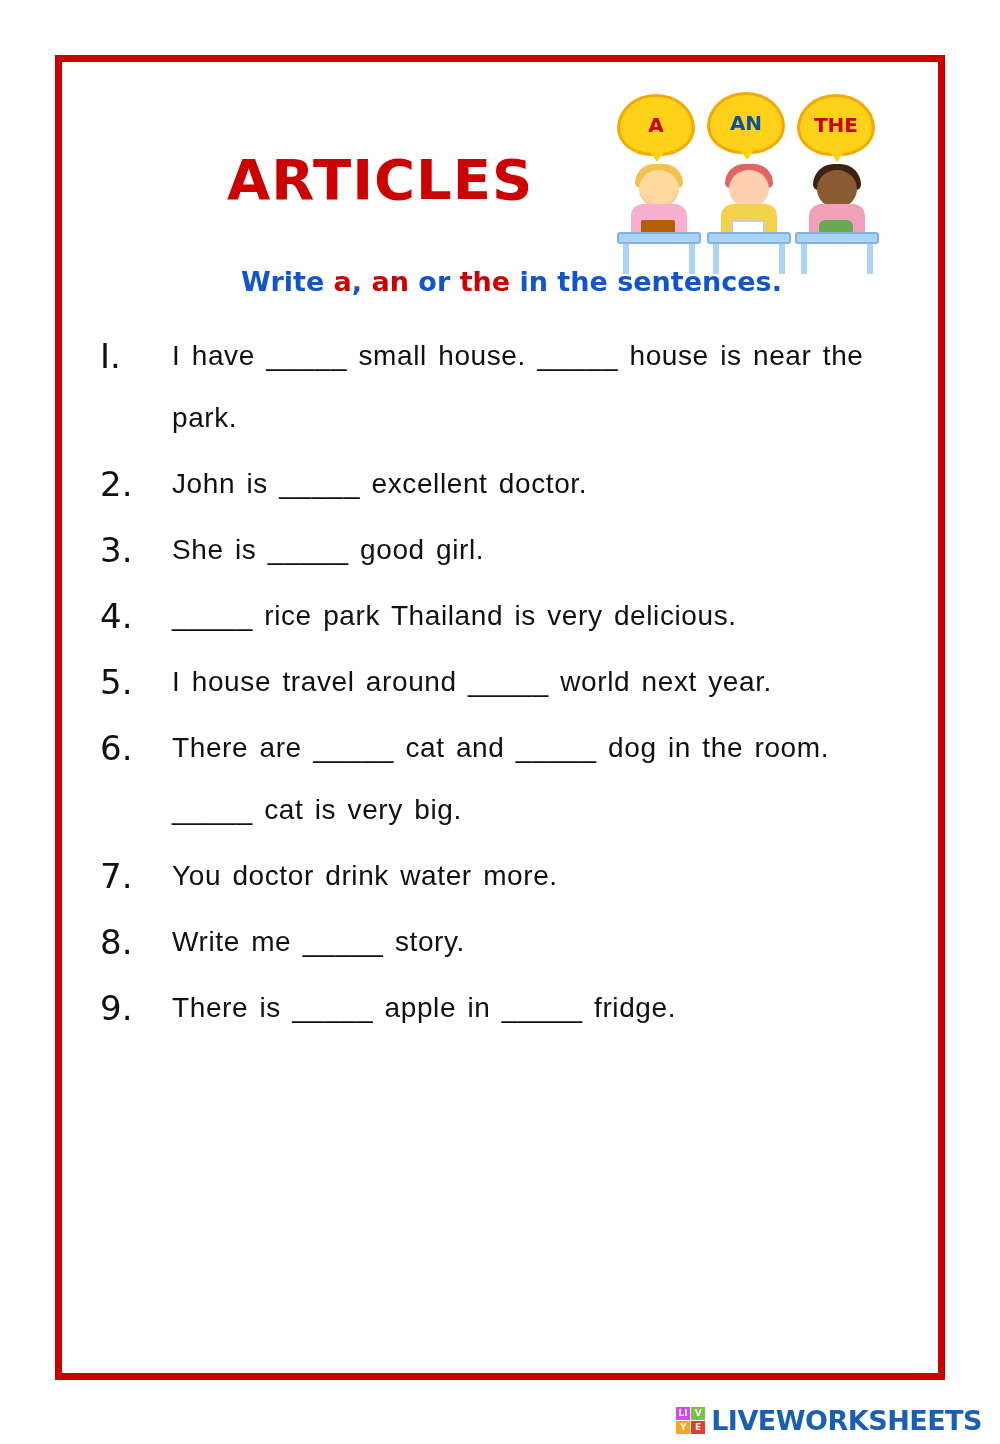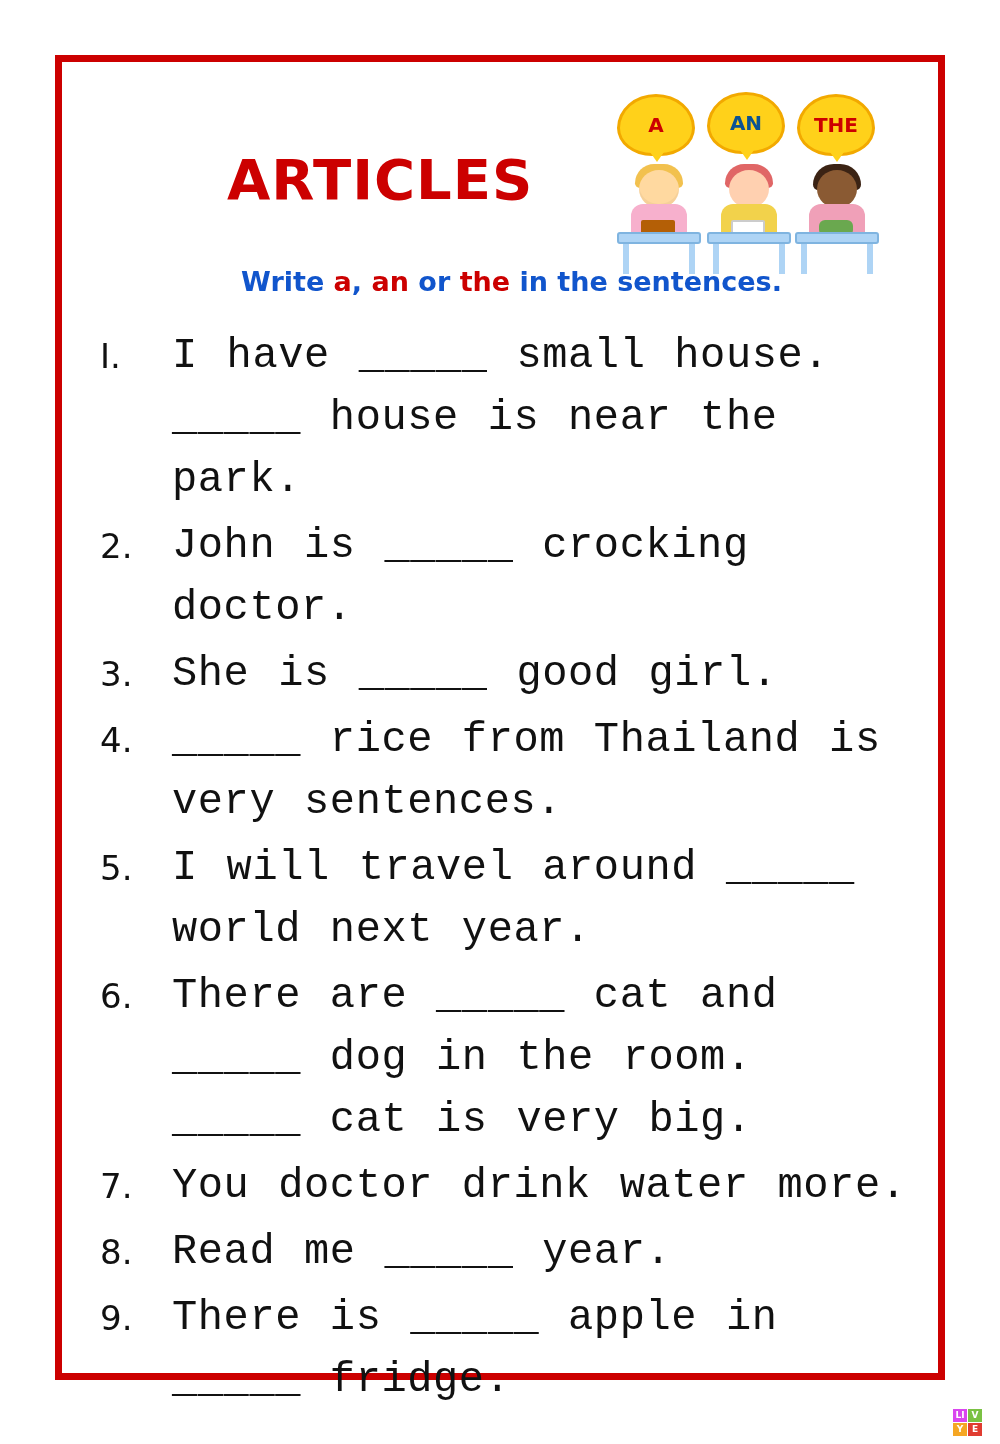"I have _____ small house." .q-text { font-family: Liberation Mono, monospace -> Liberation Sans, sans-serif; font-size: 42px -> 28px }
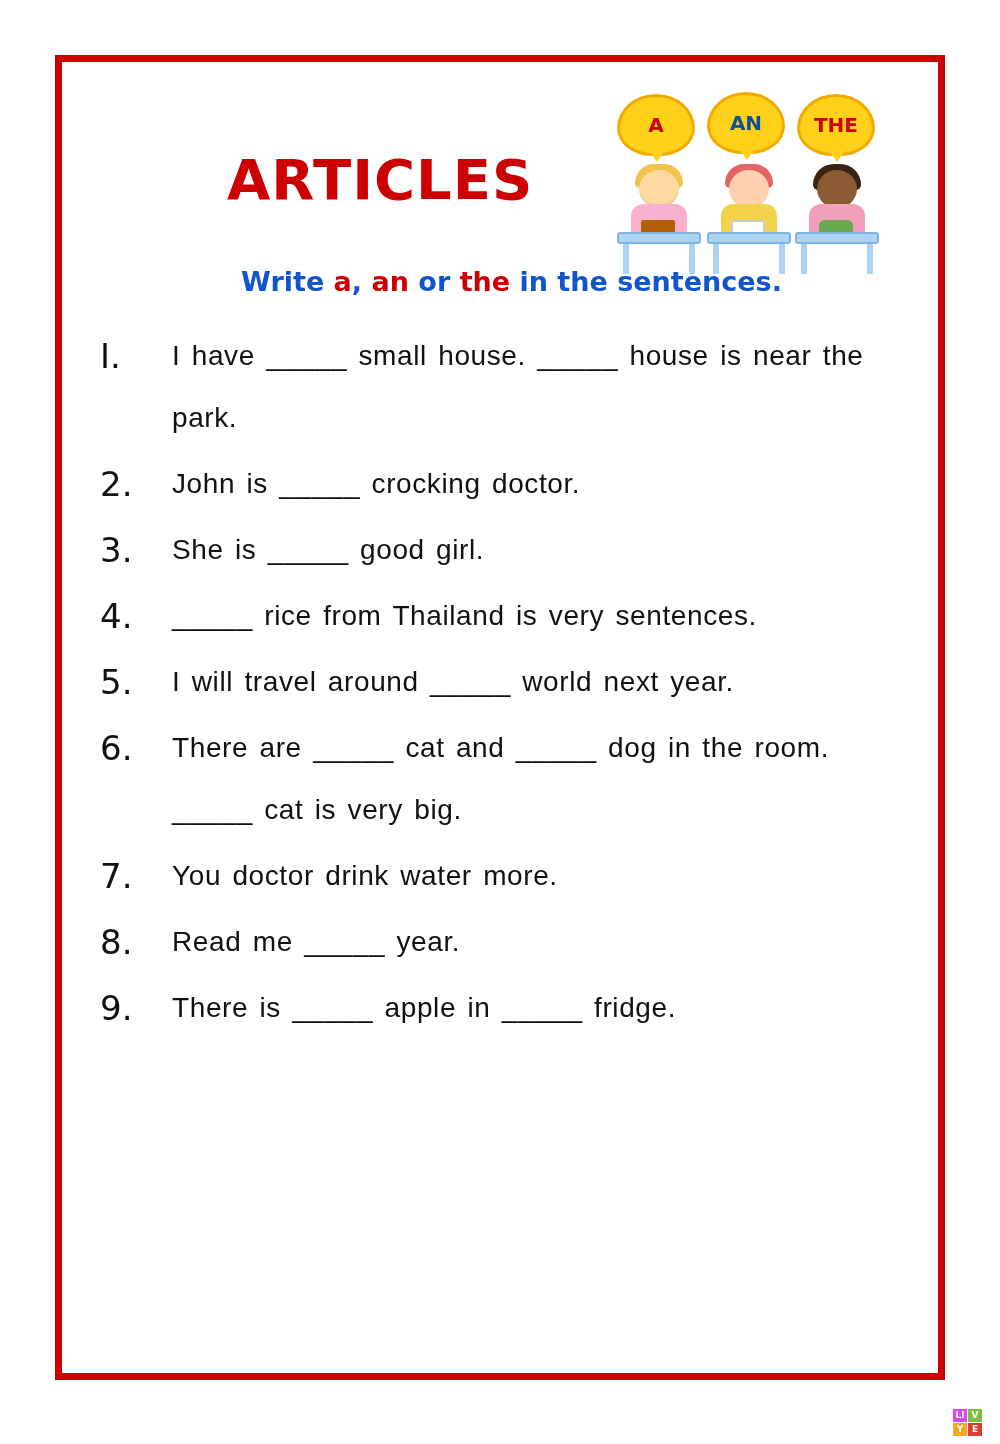"John is _____ crocking doctor." div.q-text { text: crocking -> excellent }
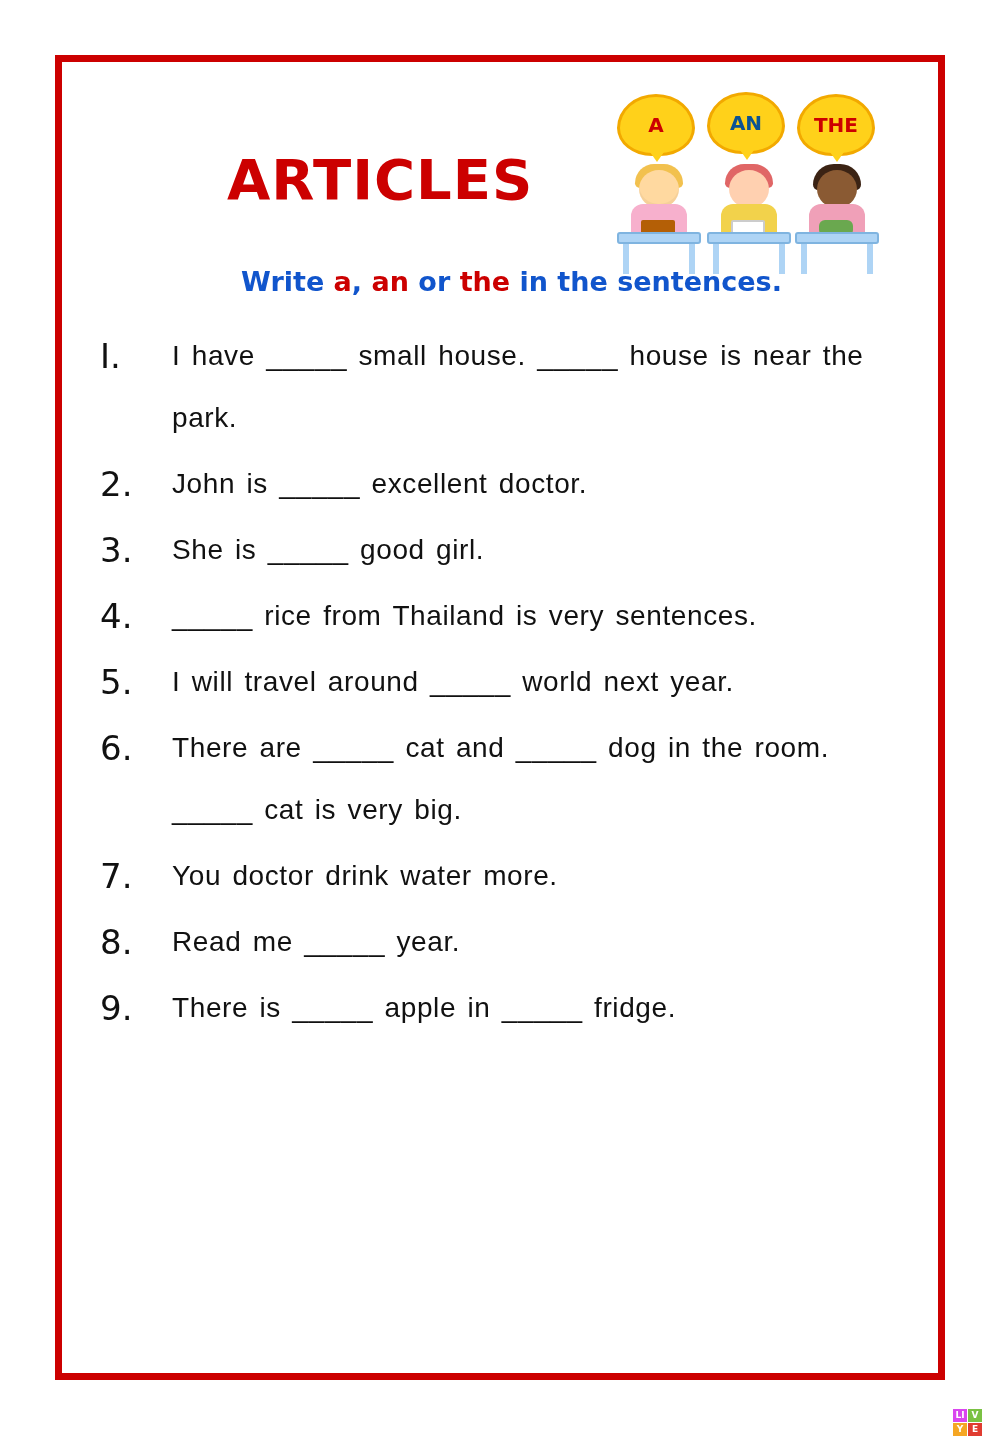"_____ rice from Thailand is" div.q-text { text: from Thailand is very sentences -> park Thailand is very delicious }
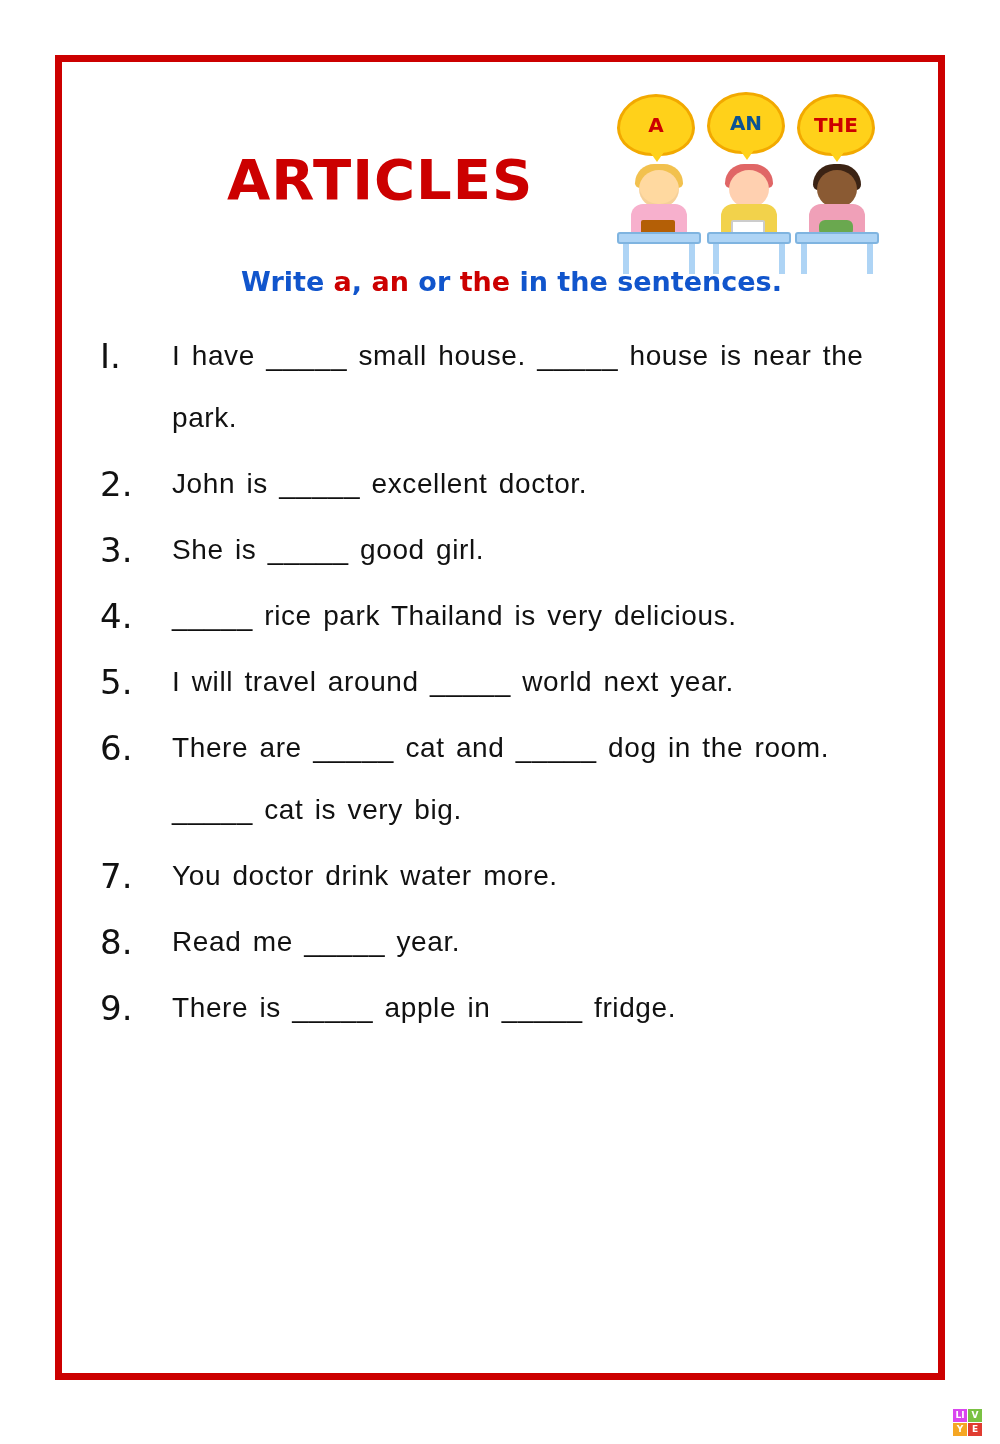"I will travel around _____" div.q-text { text: will -> house }
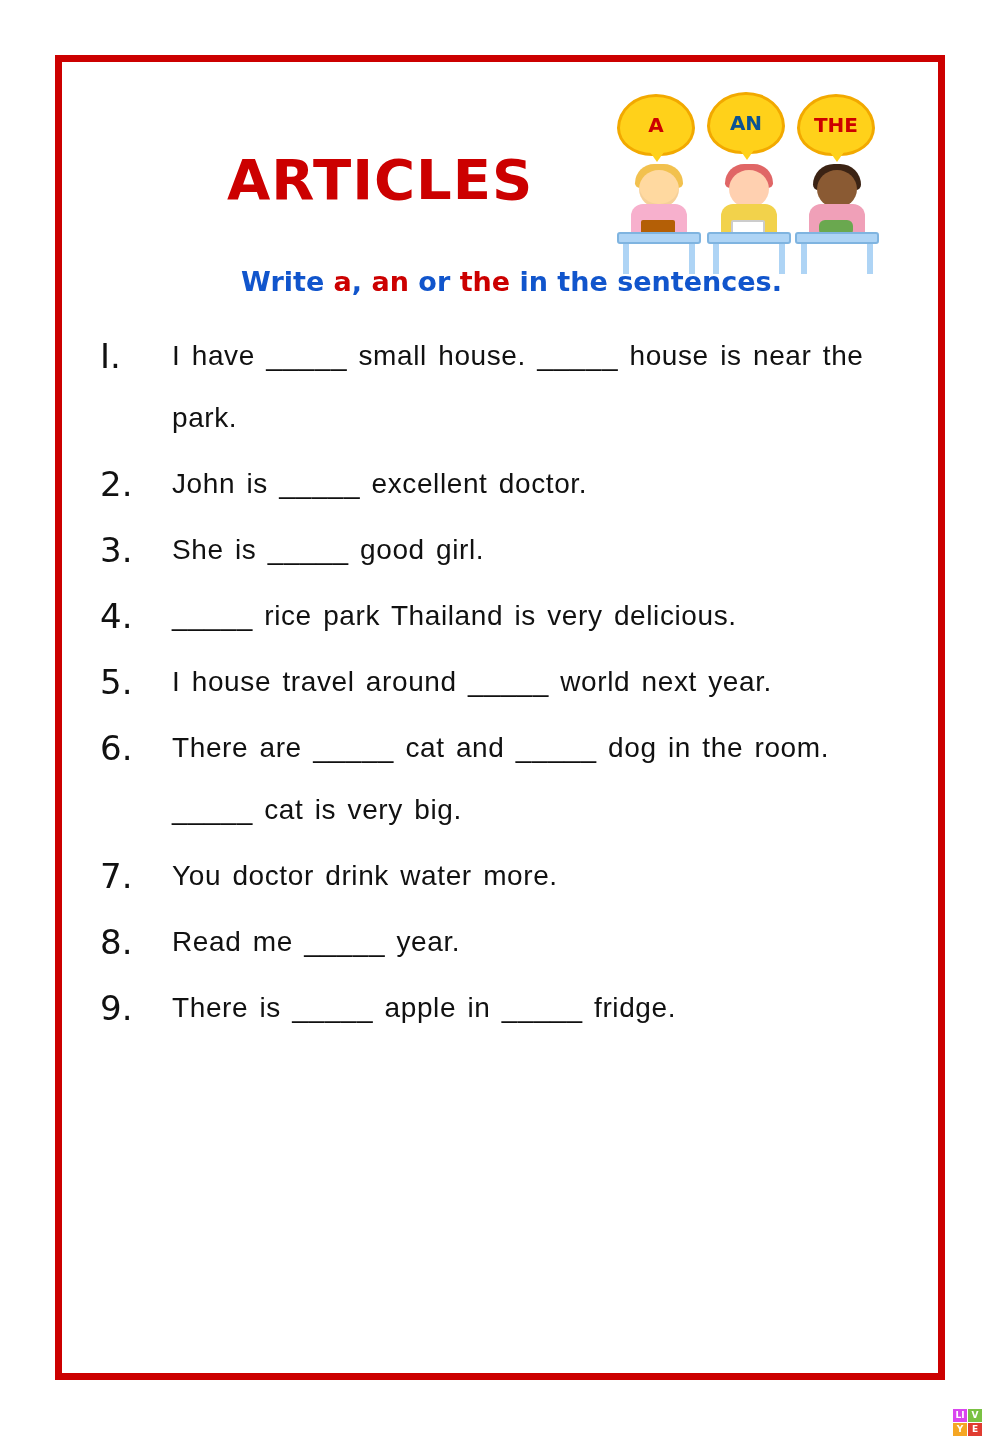"Read me _____ year." div.q-text { text: Read me _____ year -> Write me _____ story }
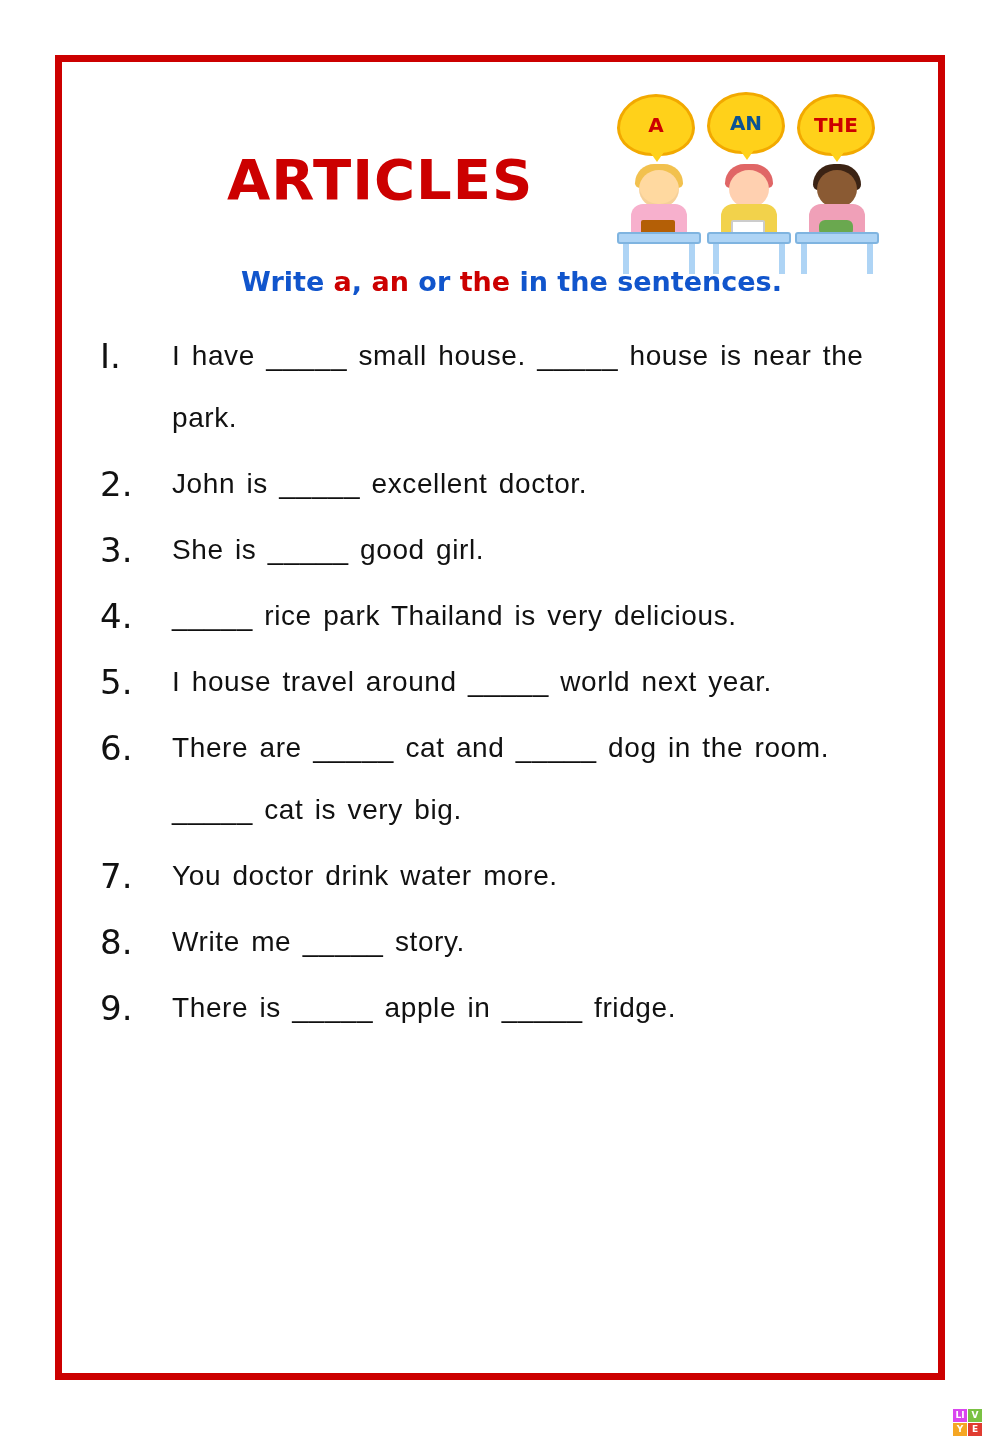"LIVEWORKSHEETS" div.lw-text { html: none -> <div>LIVEWORKSHEETS</div> }
